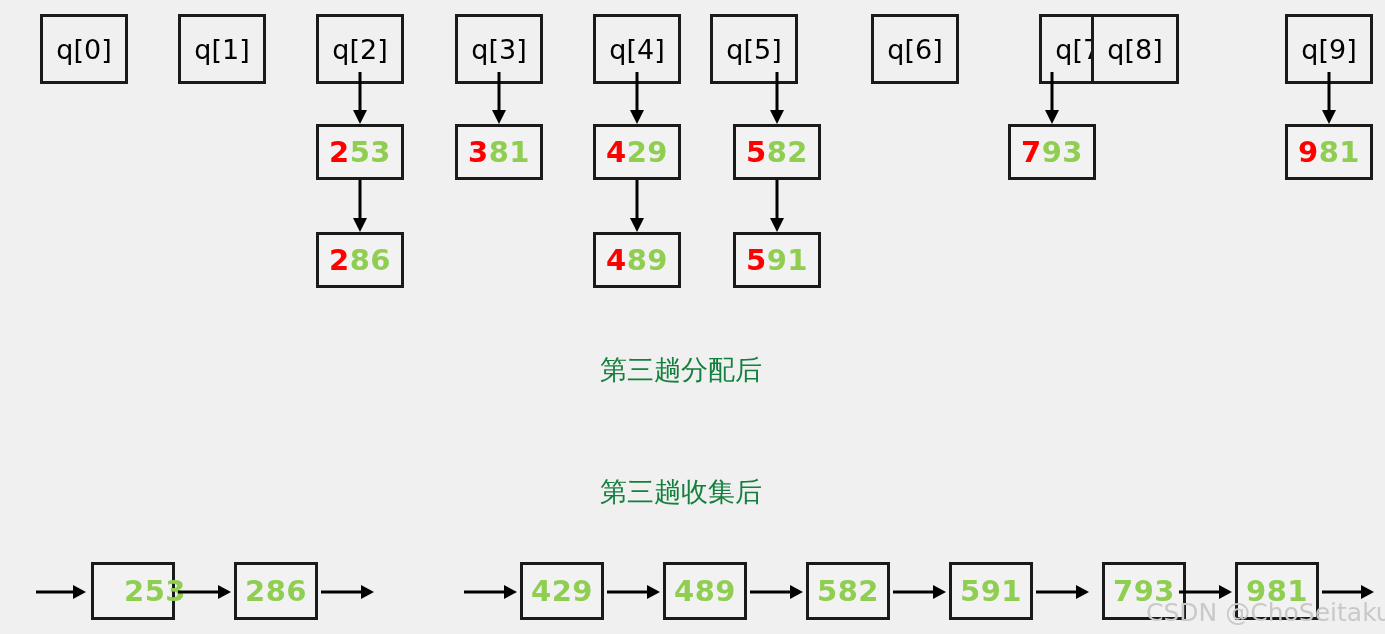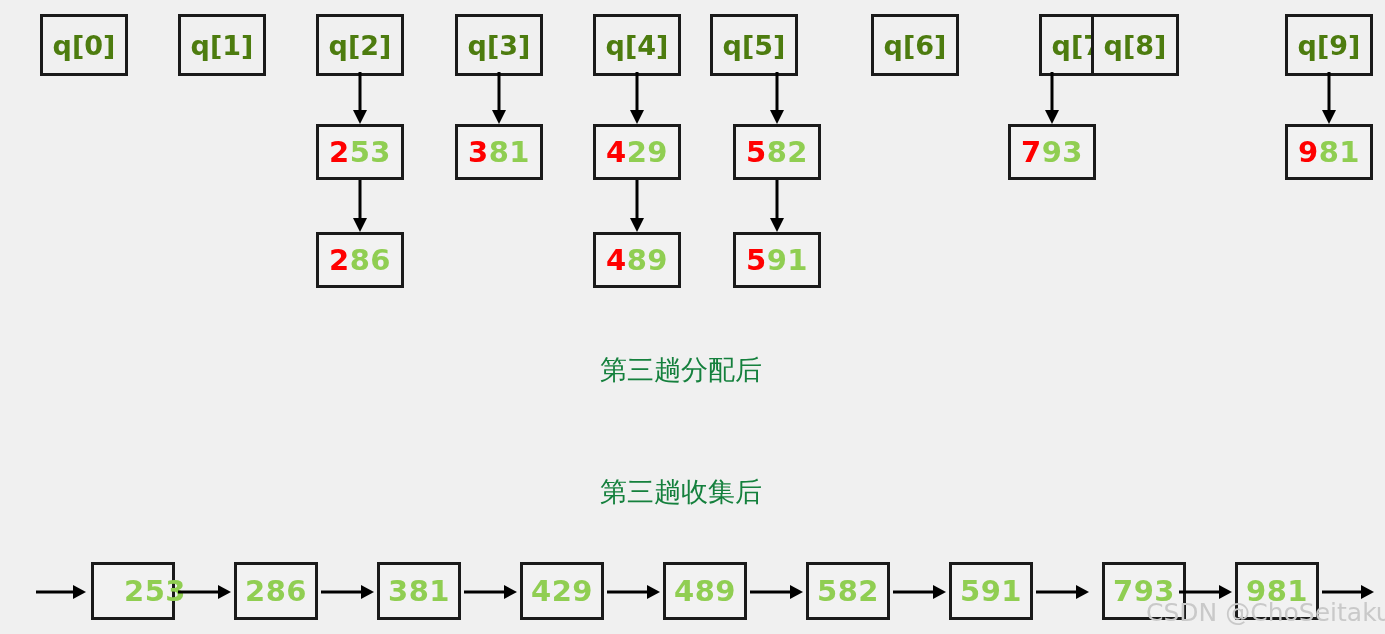"q[0]" .bucket-box { color: #4d7c0f -> #000000; font-weight: bold -> none; height: 62px -> 70px }
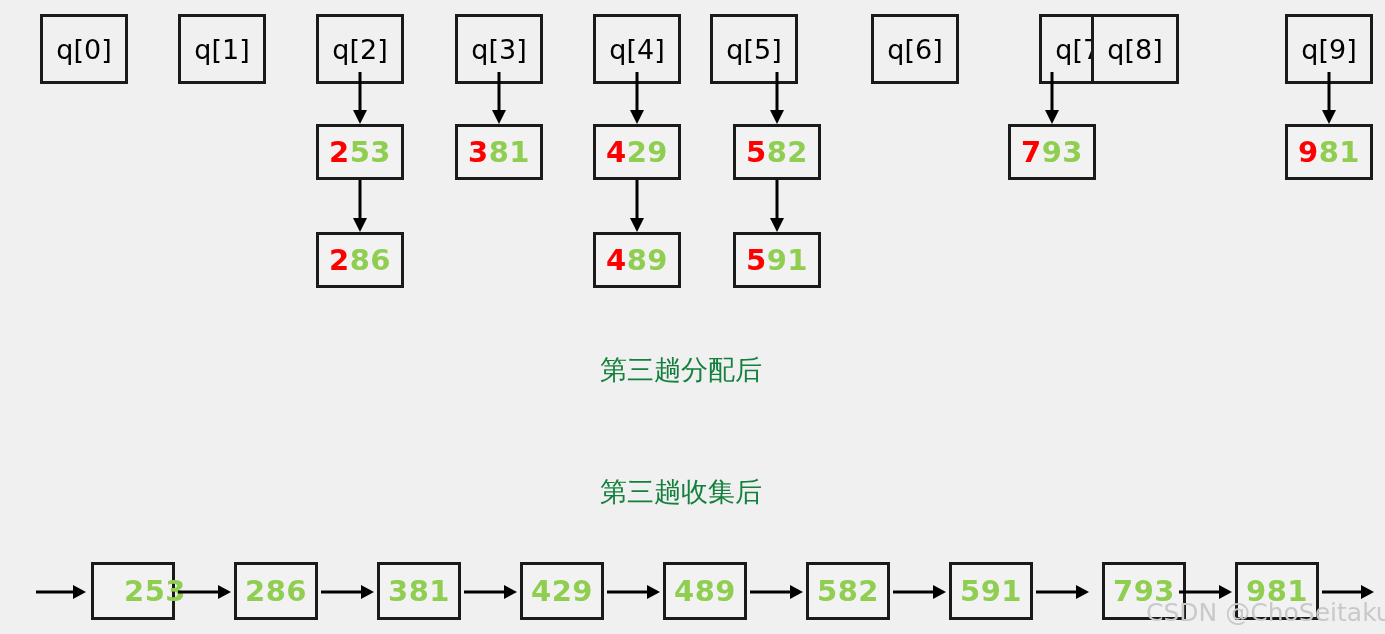"381" div.list-box { html: <div>381</div> -> none }
